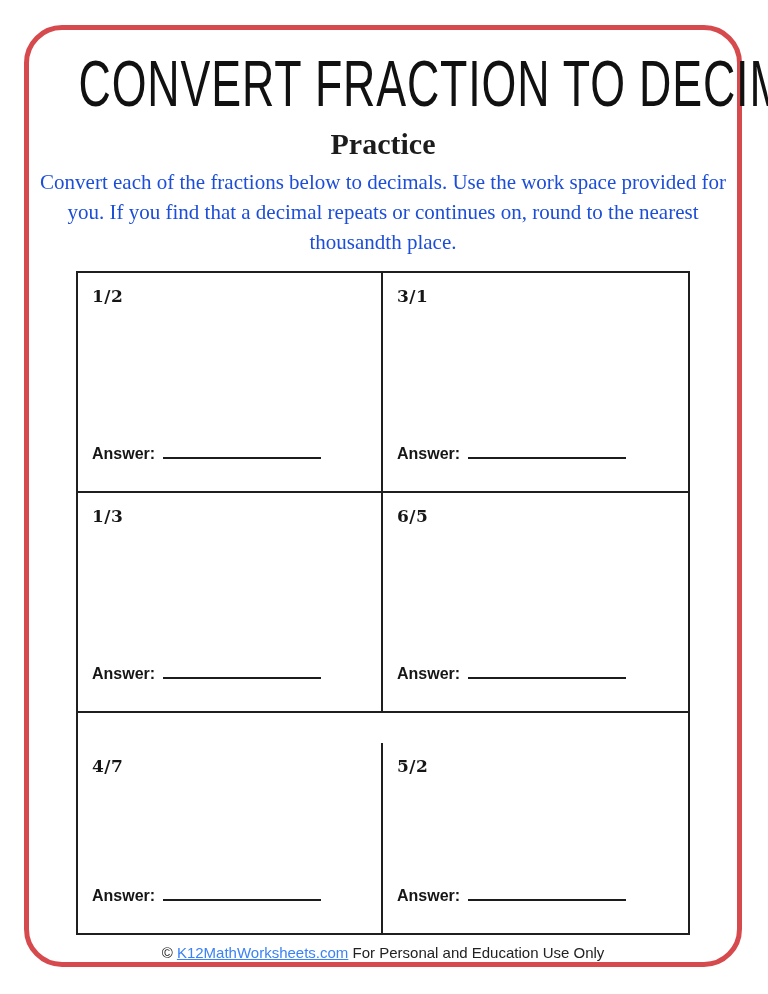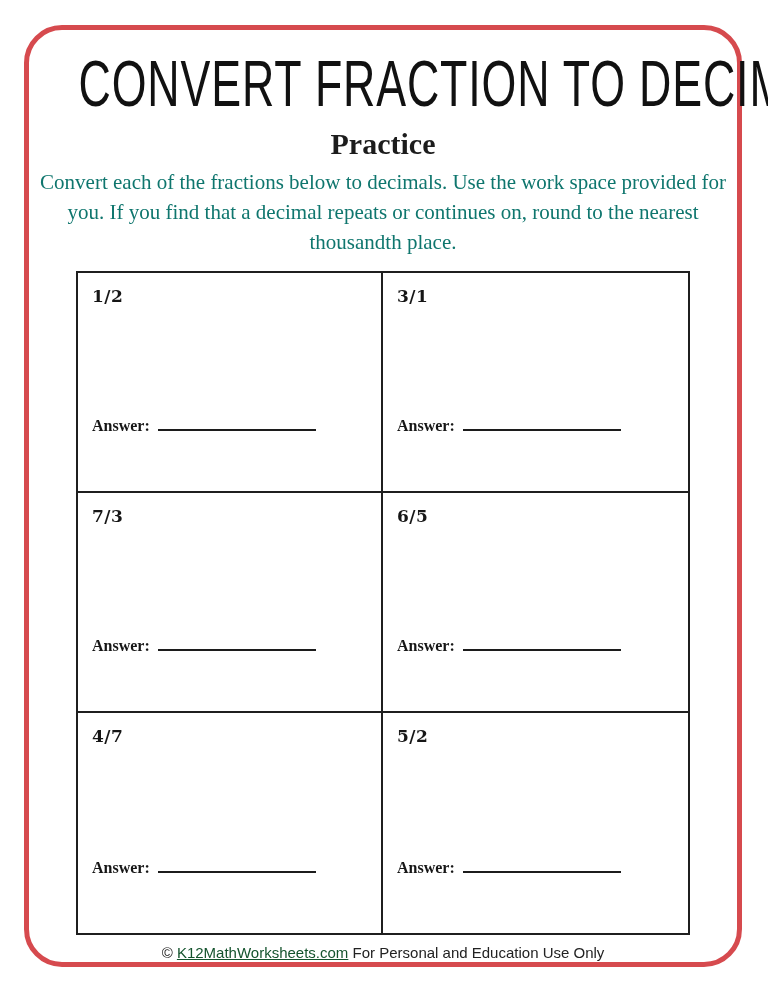"Convert each of the fractions" .instructions { color: #0f766e -> #1d4ed8 }
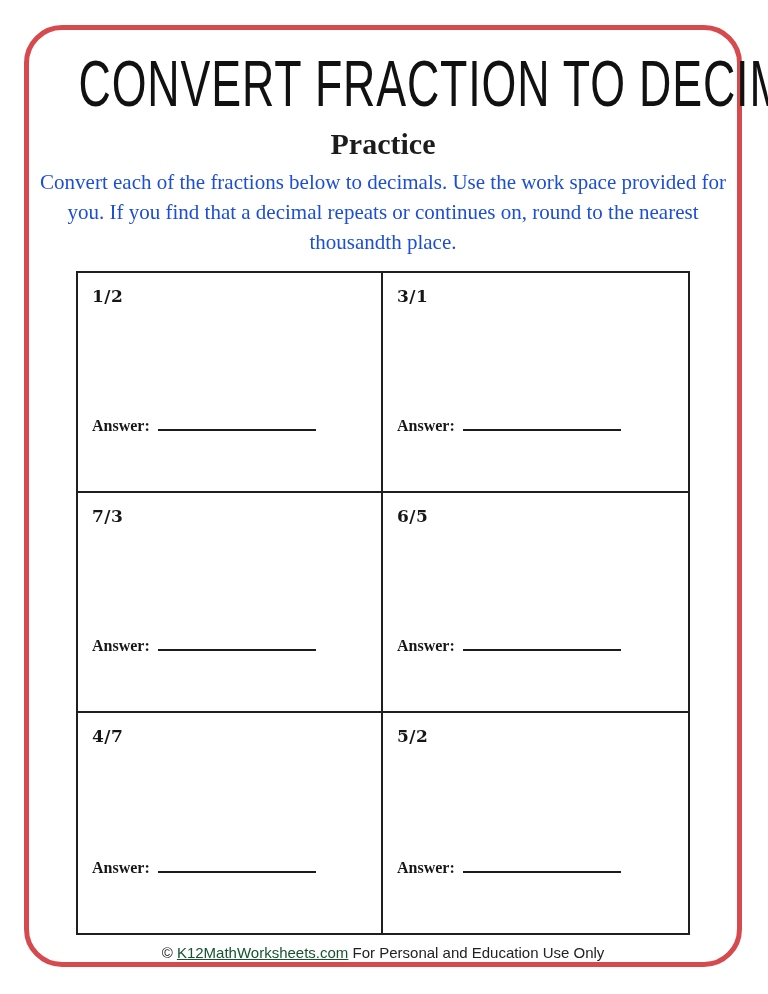"Answer:" .answer-row { bottom: 56px -> 28px; font-family: Liberation Serif, serif -> Liberation Sans, sans-serif }
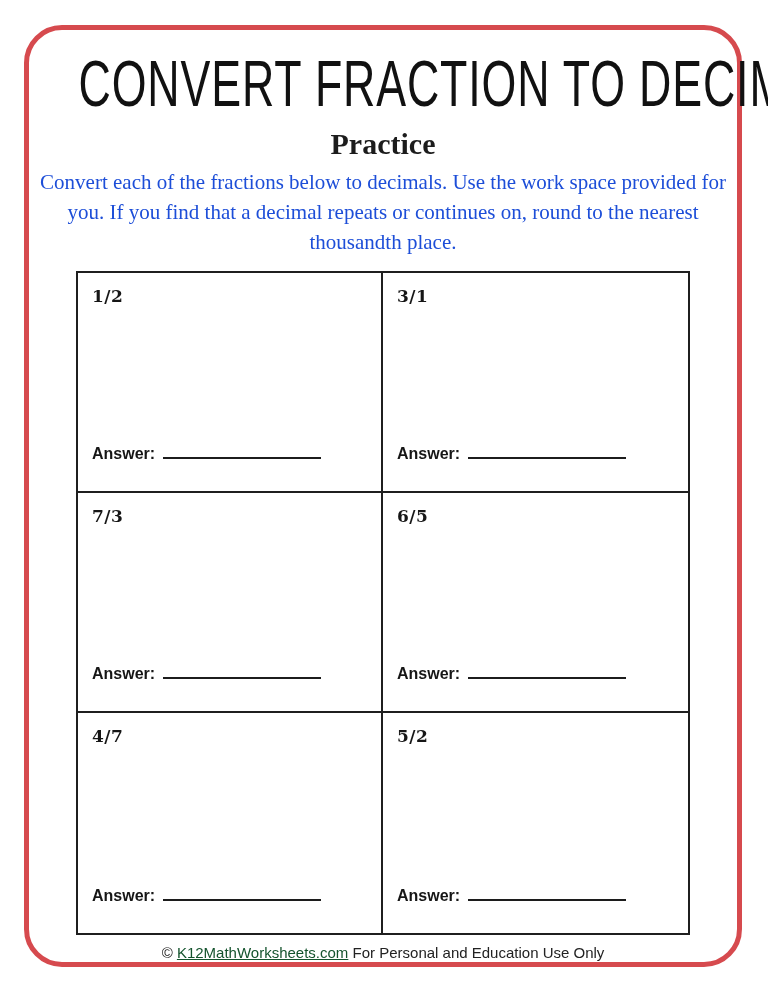"7/3" span.fraction { text: 7/3 -> 1/3 }
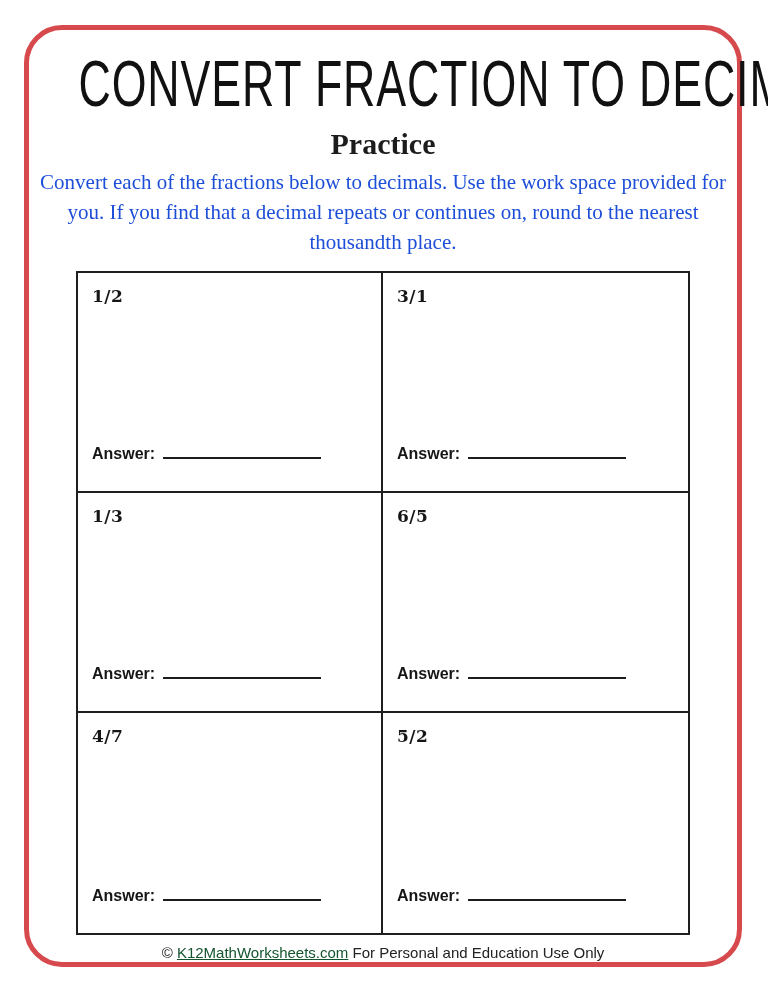"4/7" .cell:nth-child(5), .cell:nth-child(6) { margin-top: none -> 30px }
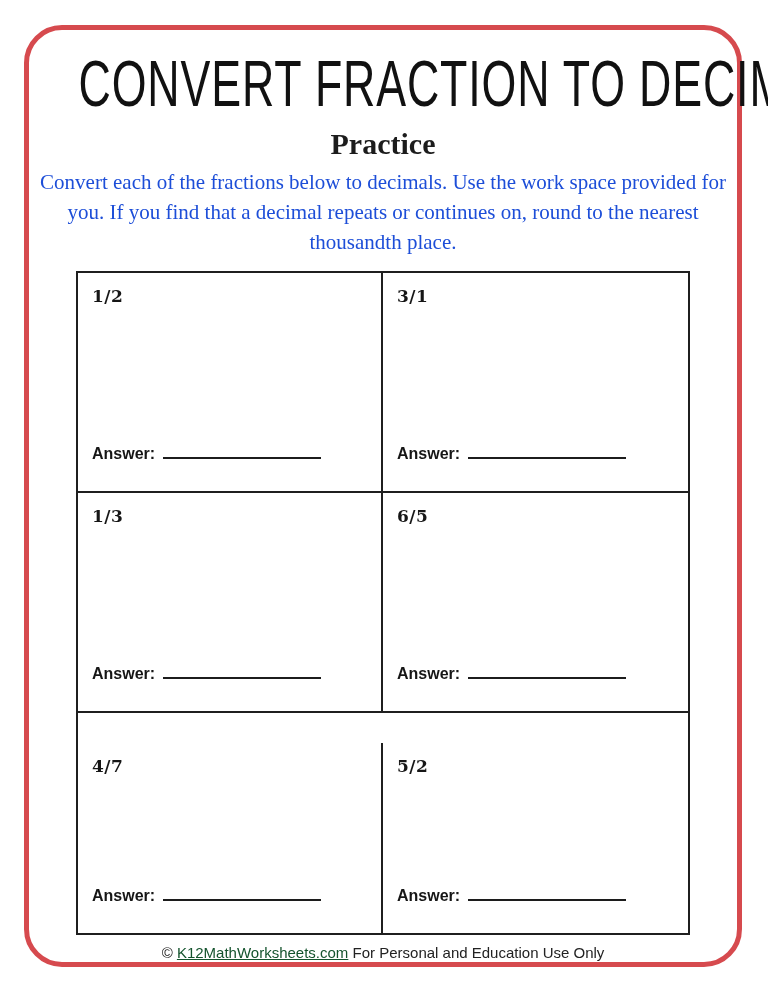"K12MathWorksheets.com" .footer a { color: #14532d -> #3b82f6 }
